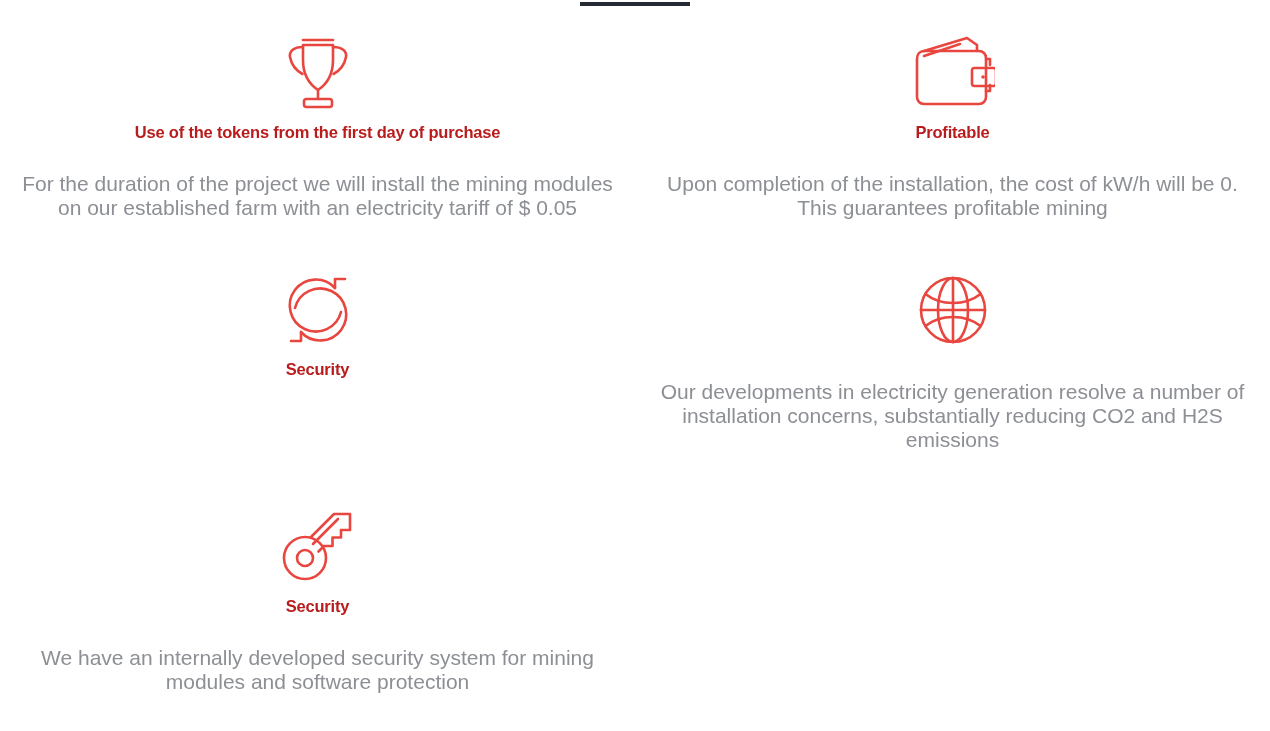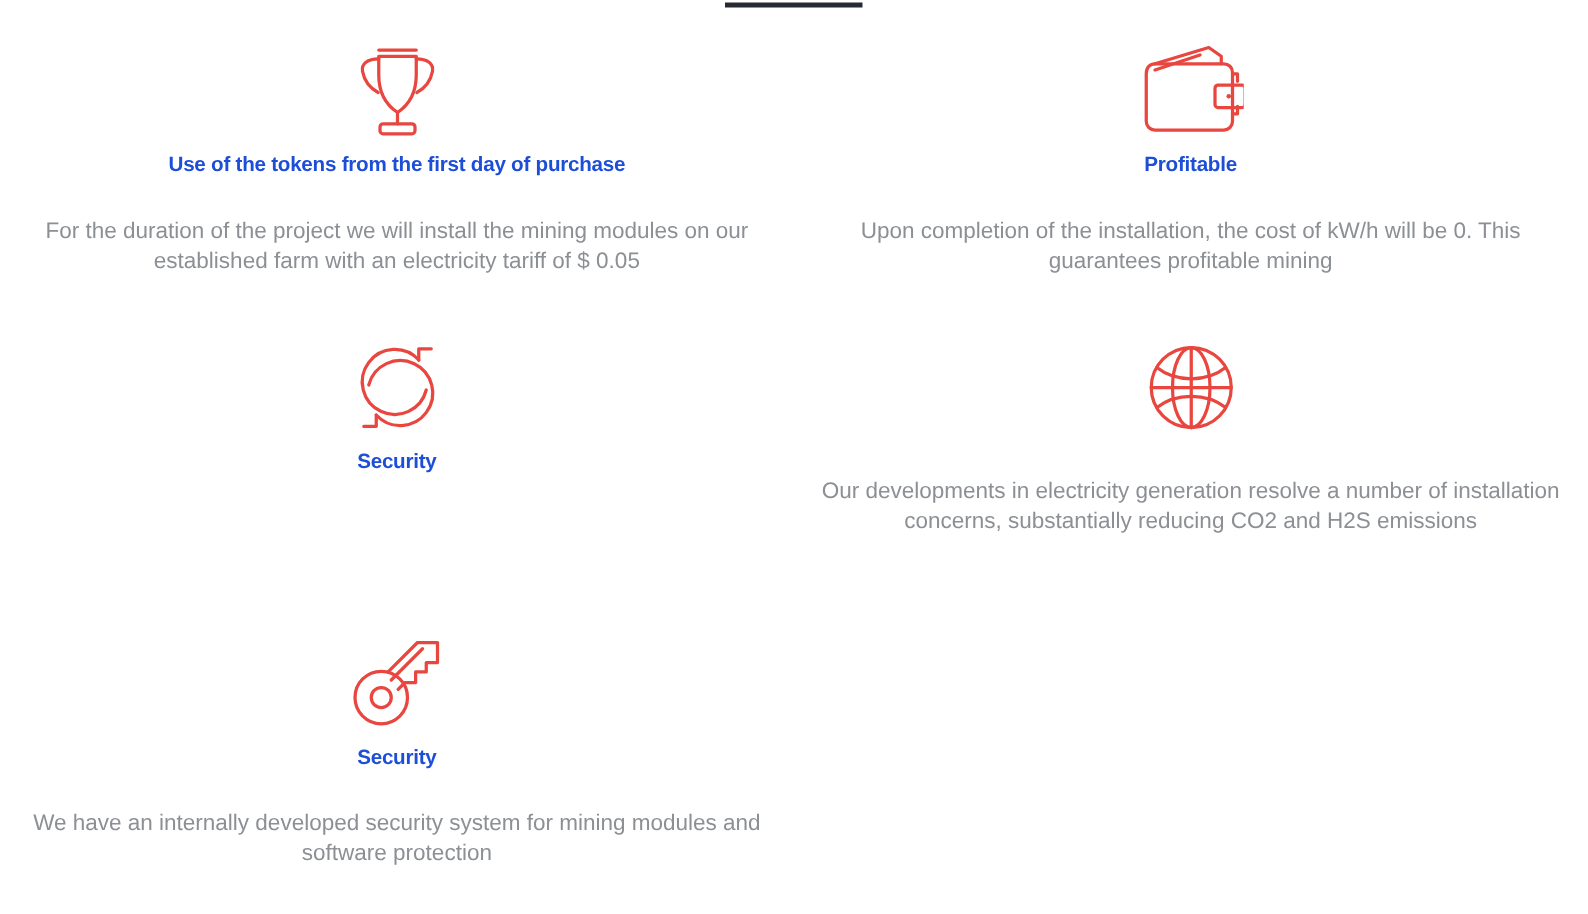"Use of the tokens from" .feature-title { color: #1d4ed8 -> #b91c1c }
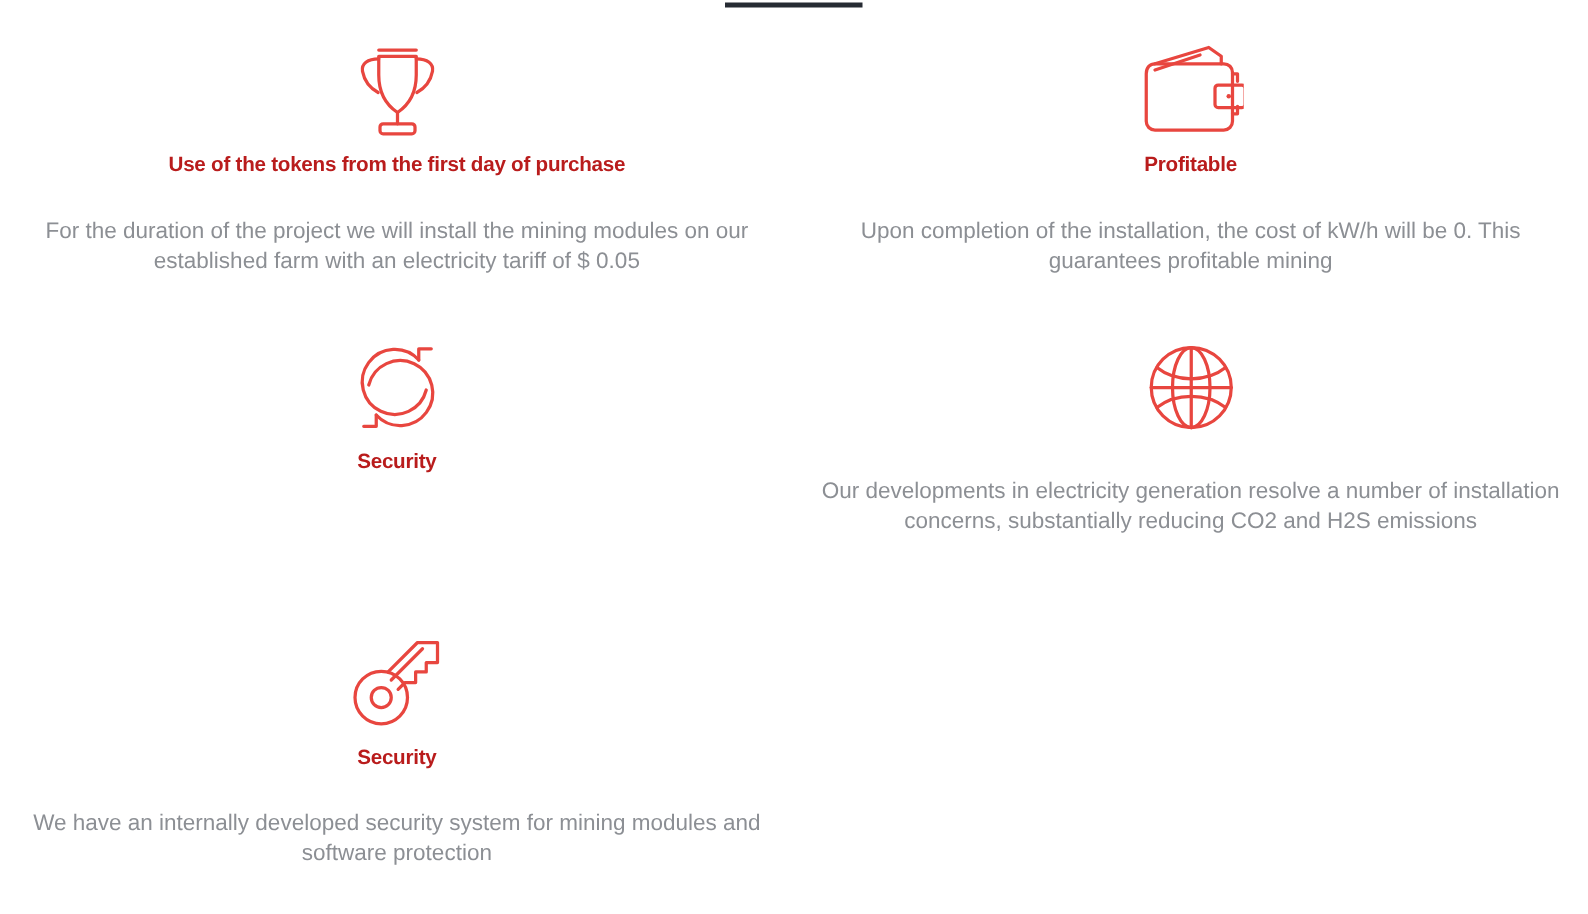"For the duration of the" .feature-desc { font-size: 18px -> 21px }
